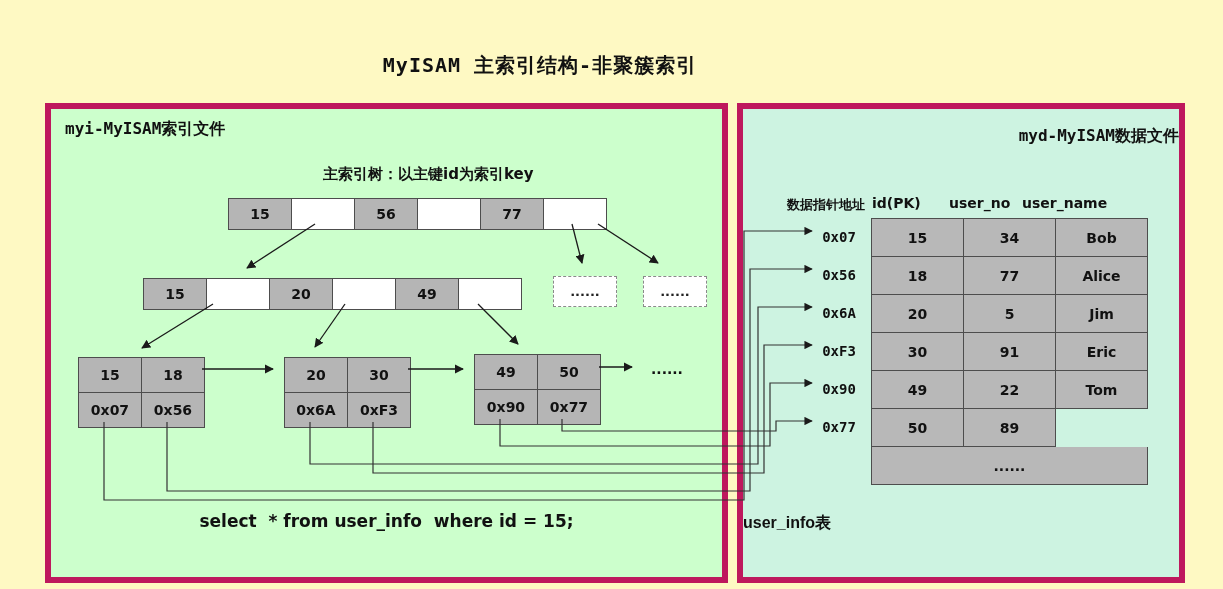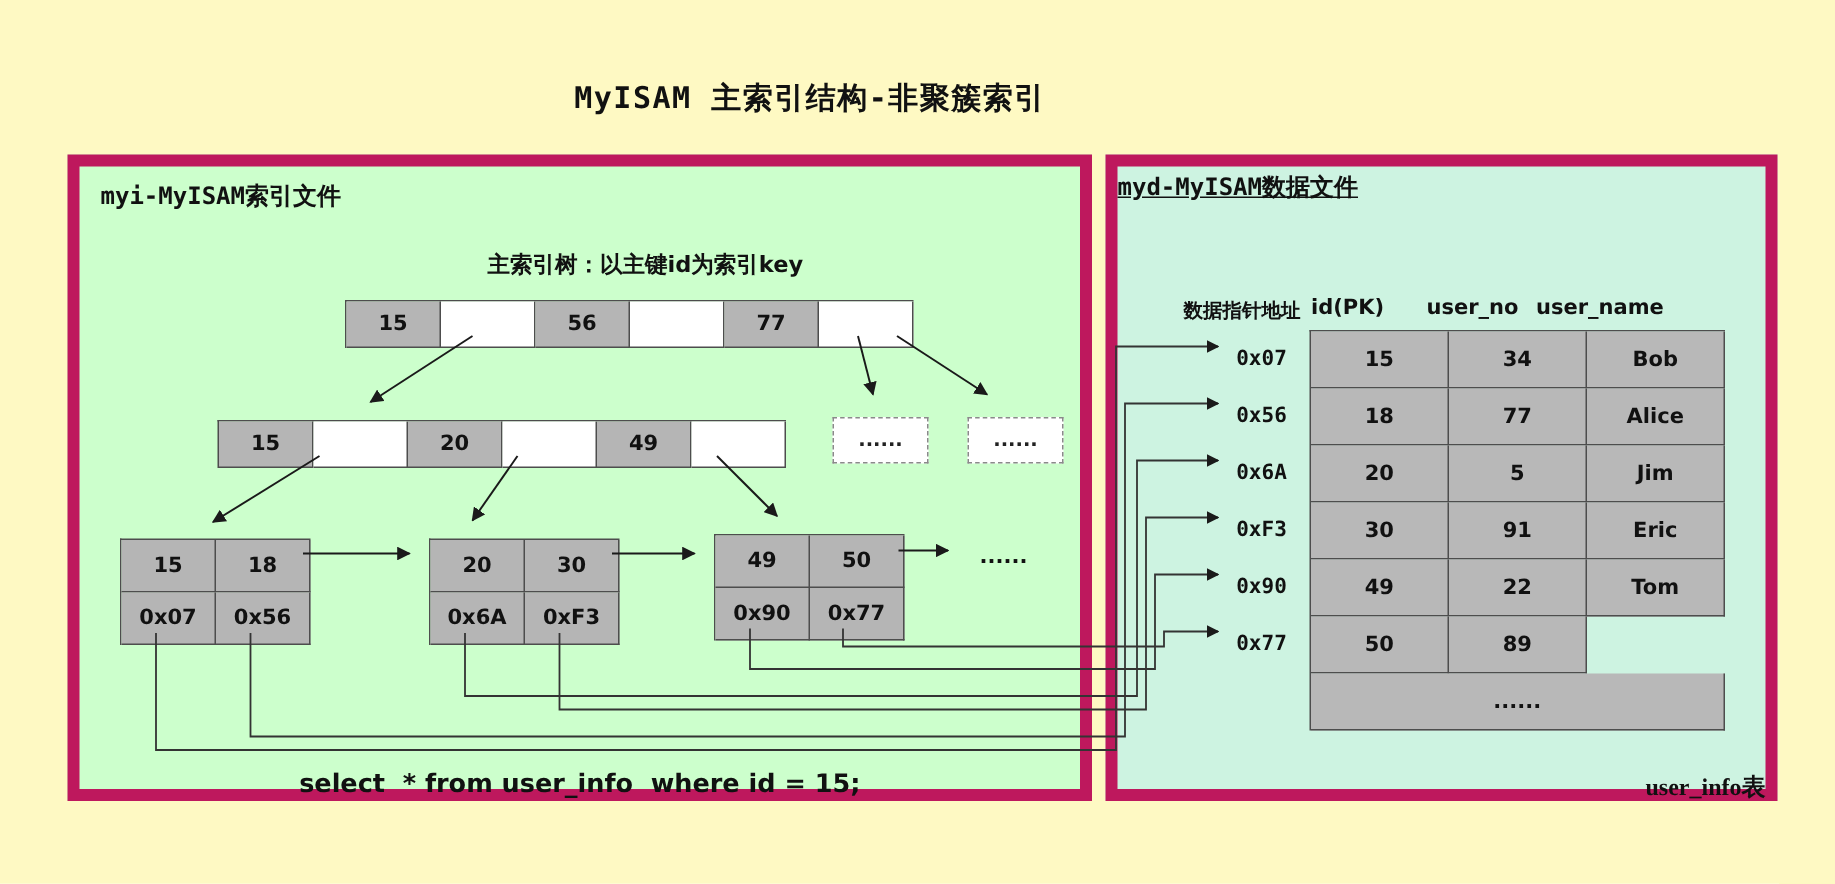"myi-MyISAM索引文件" .panel { border: 8px solid #be185d -> 6px solid #be185d; height: 431px -> 480px }
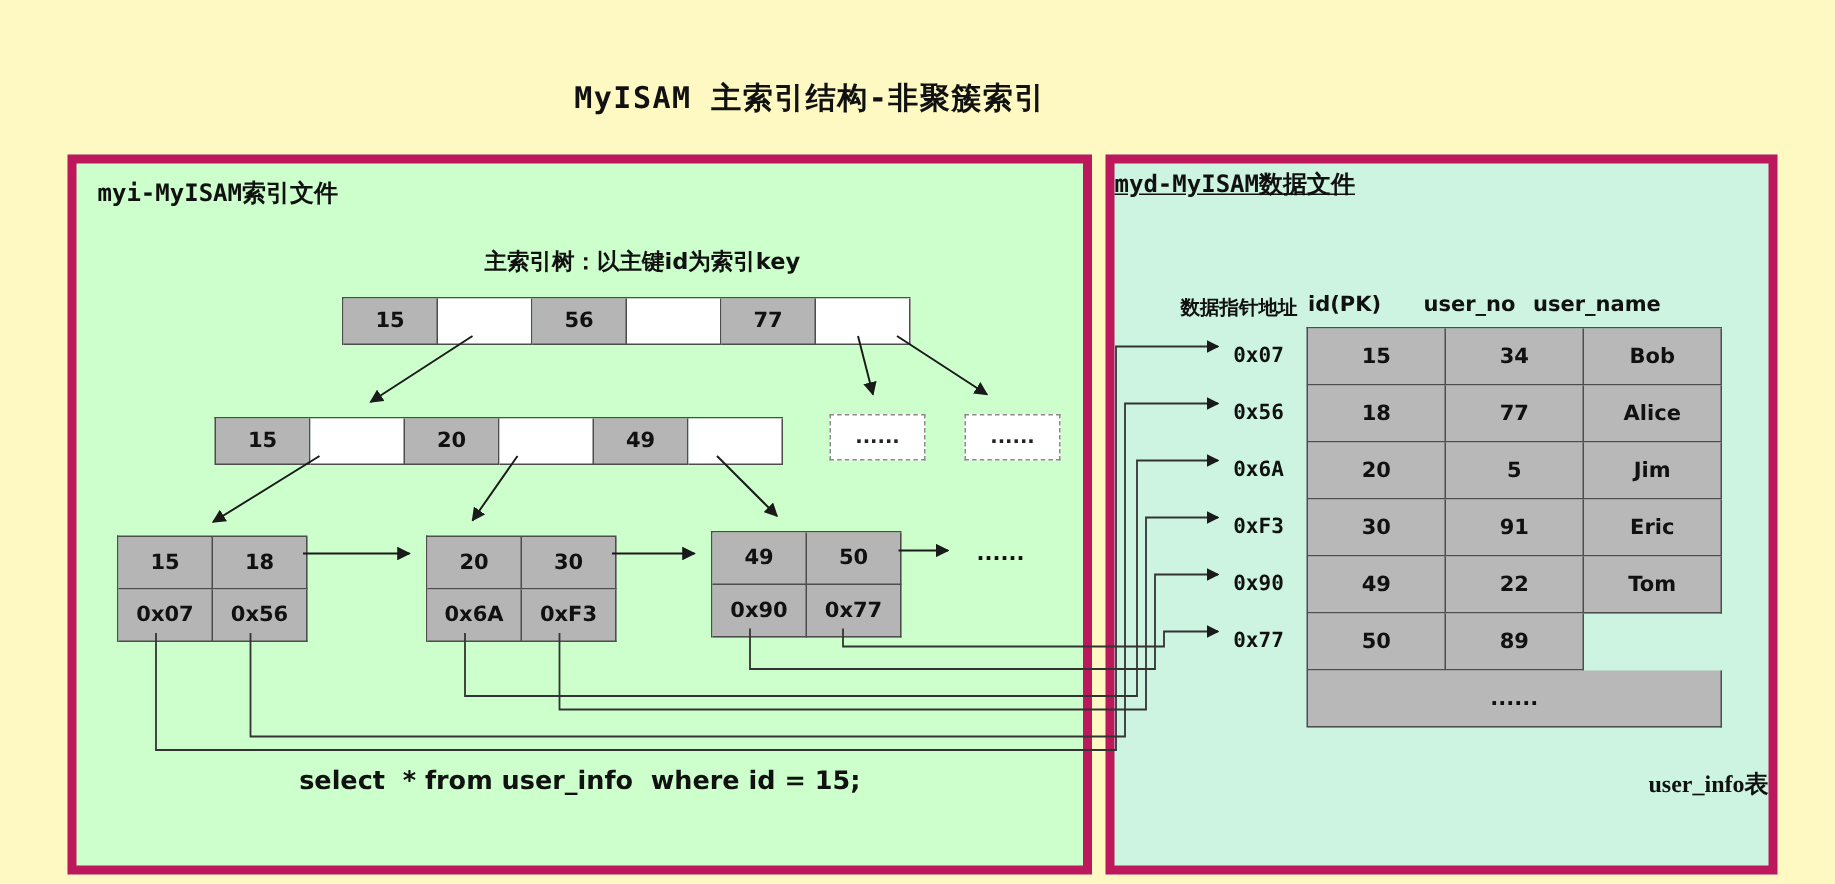"myd-MyISAM数据文件" .right-panel .panel-title { text-align: left -> right; text-decoration: underline -> none; top: 4px -> 17px }
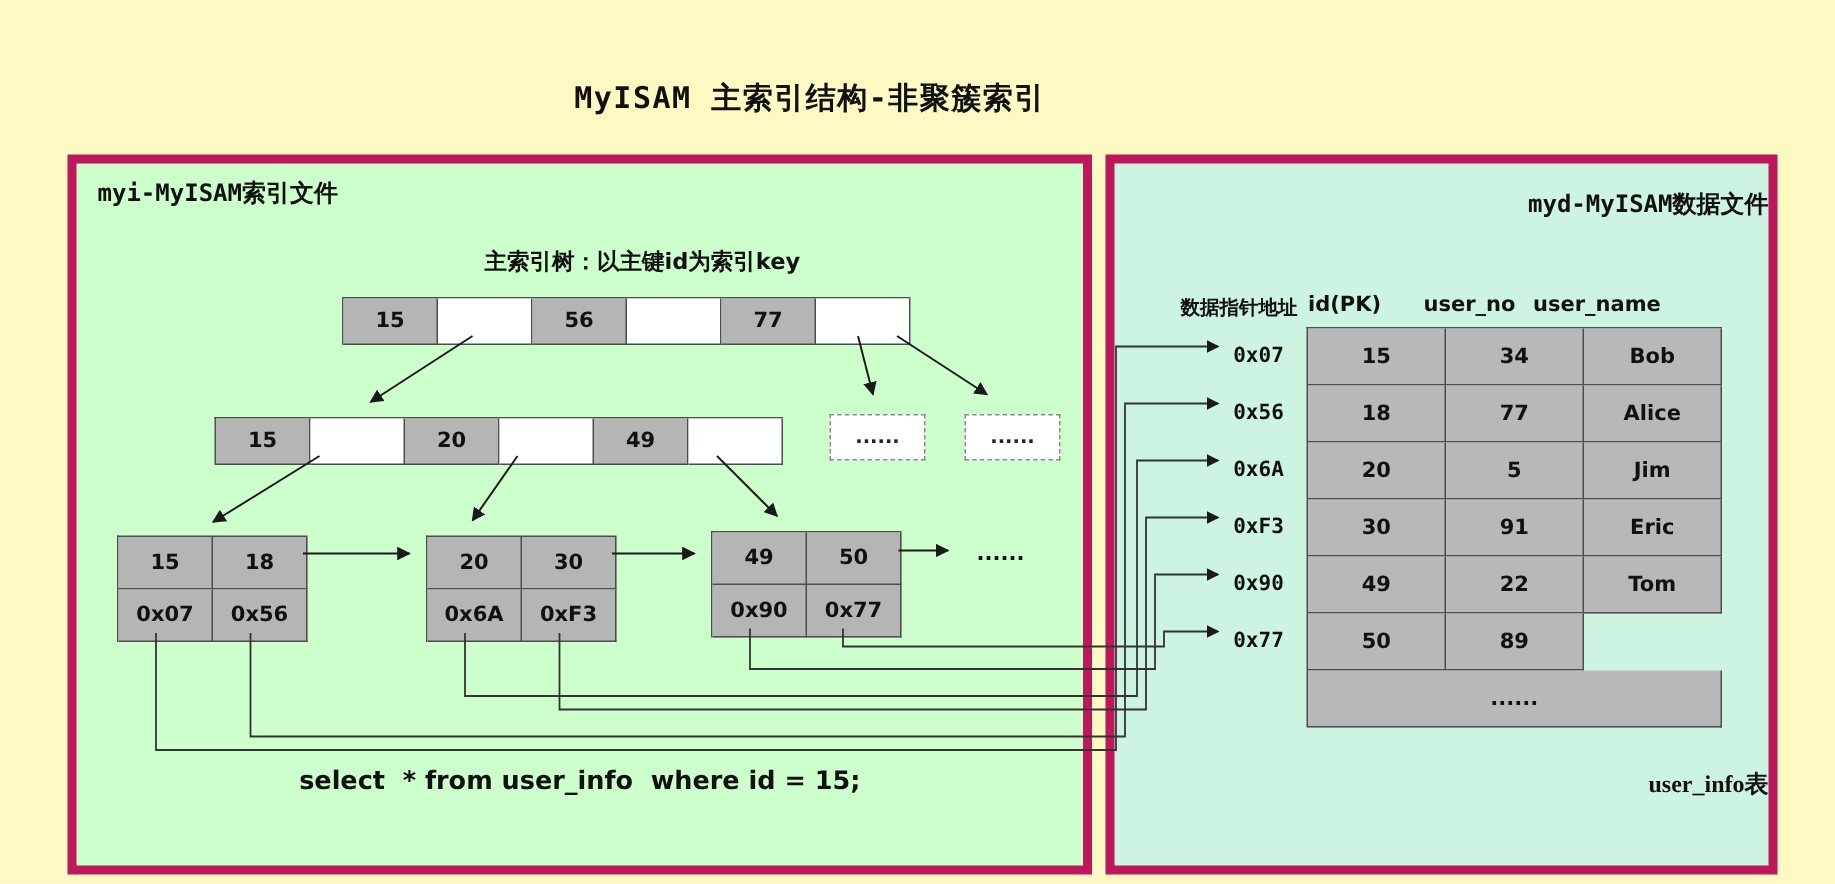"user_info表" .table-label { font-family: Liberation Serif, serif -> Liberation Sans, sans-serif; text-align: right -> left }
